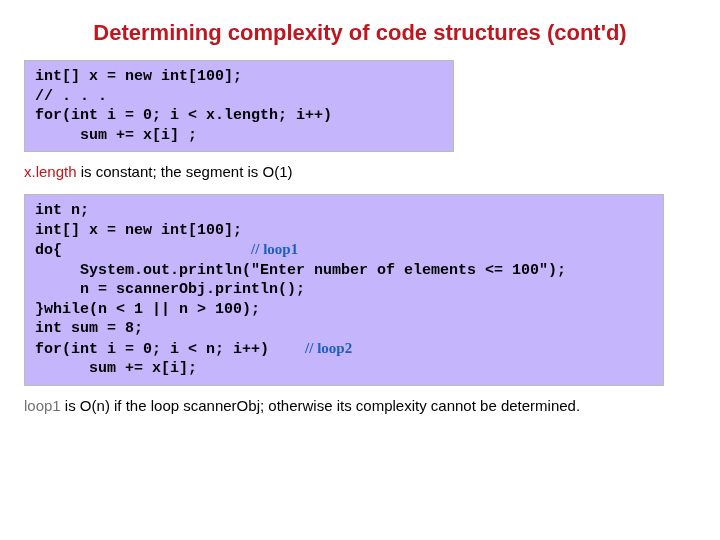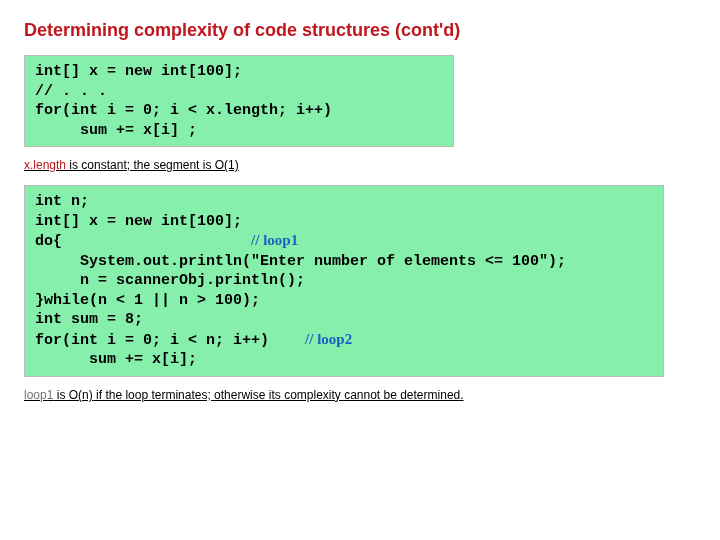"Determining complexity of code" .title { font-size: 18px -> 22px; text-align: left -> center }
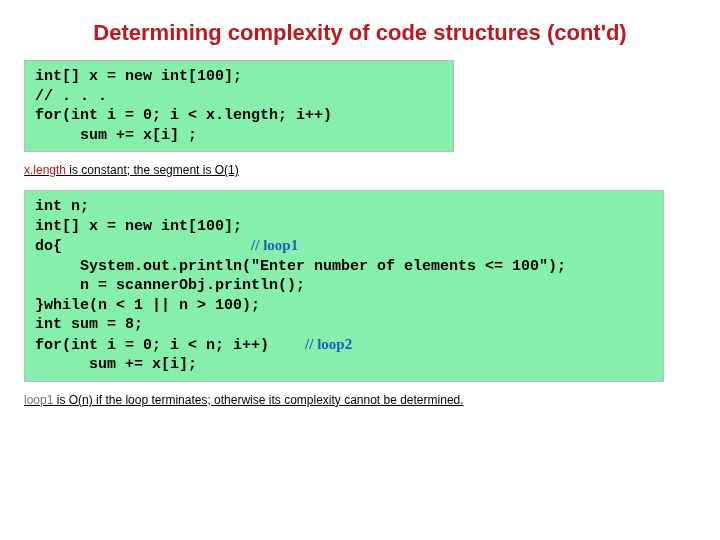"int[] x = new int[100];" .codeblock { background: #86efac -> #c4b5fd }
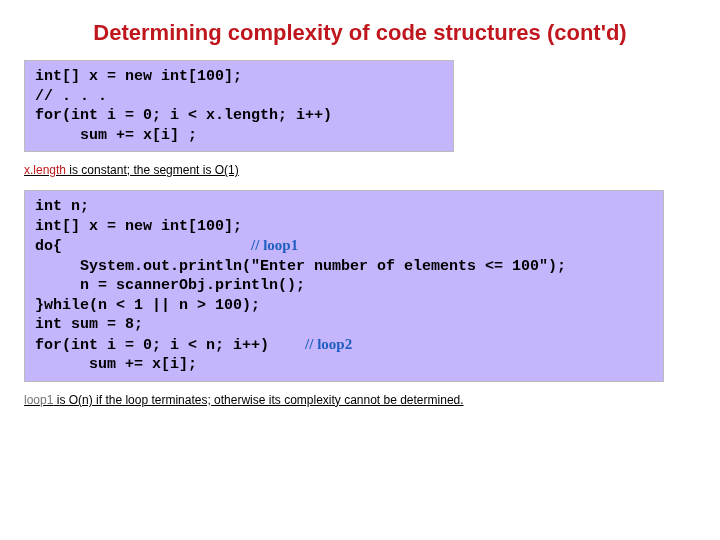"x.length is constant; the segment" .note { font-size: 12px -> 15px; text-decoration: underline -> none }
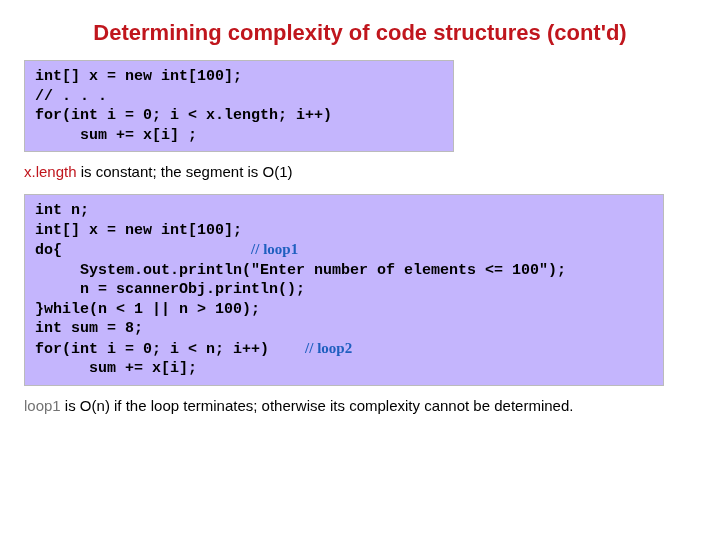"is O(n) if the loop" span { text: terminates -> scannerObj }
